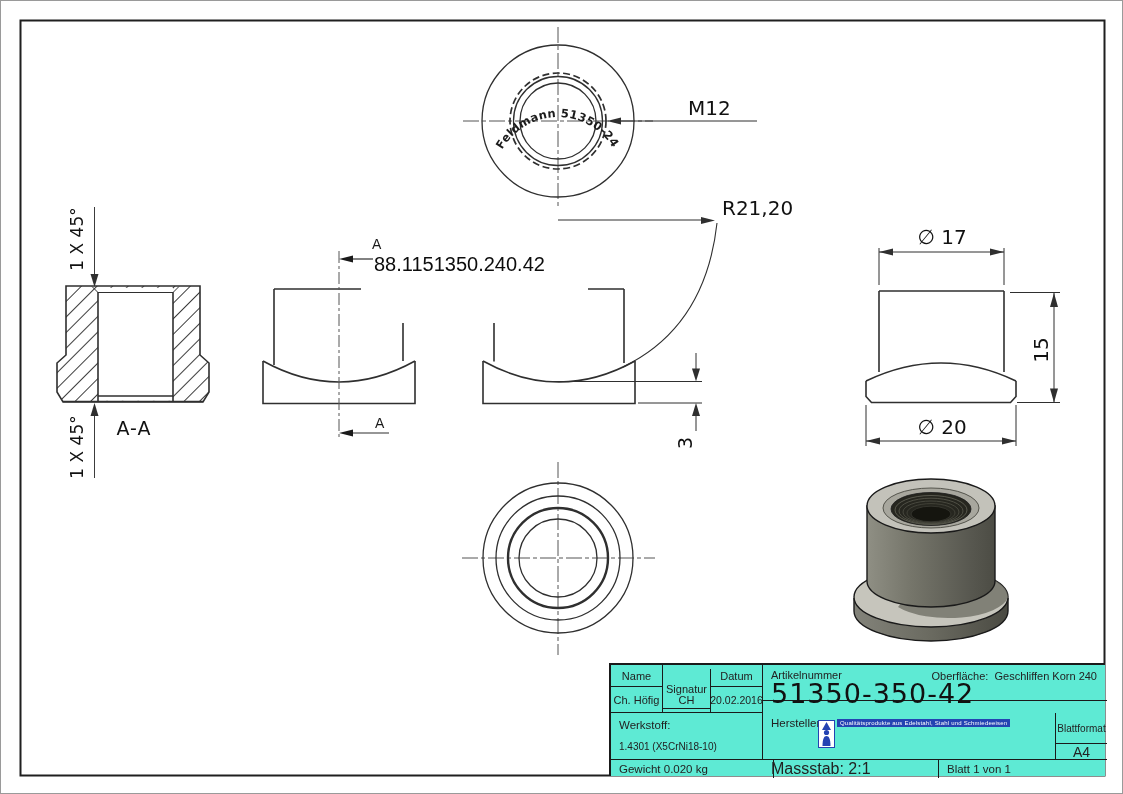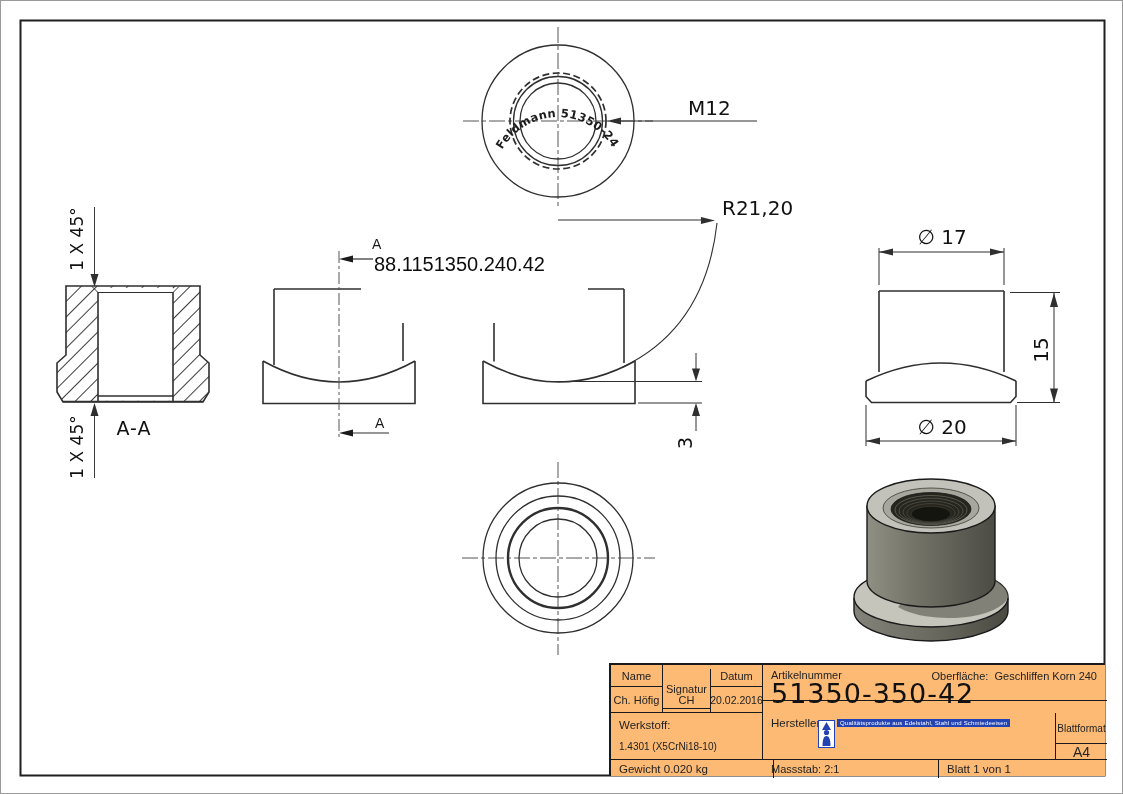"Name" .tb { background: #fdba74 -> #5eead4 }
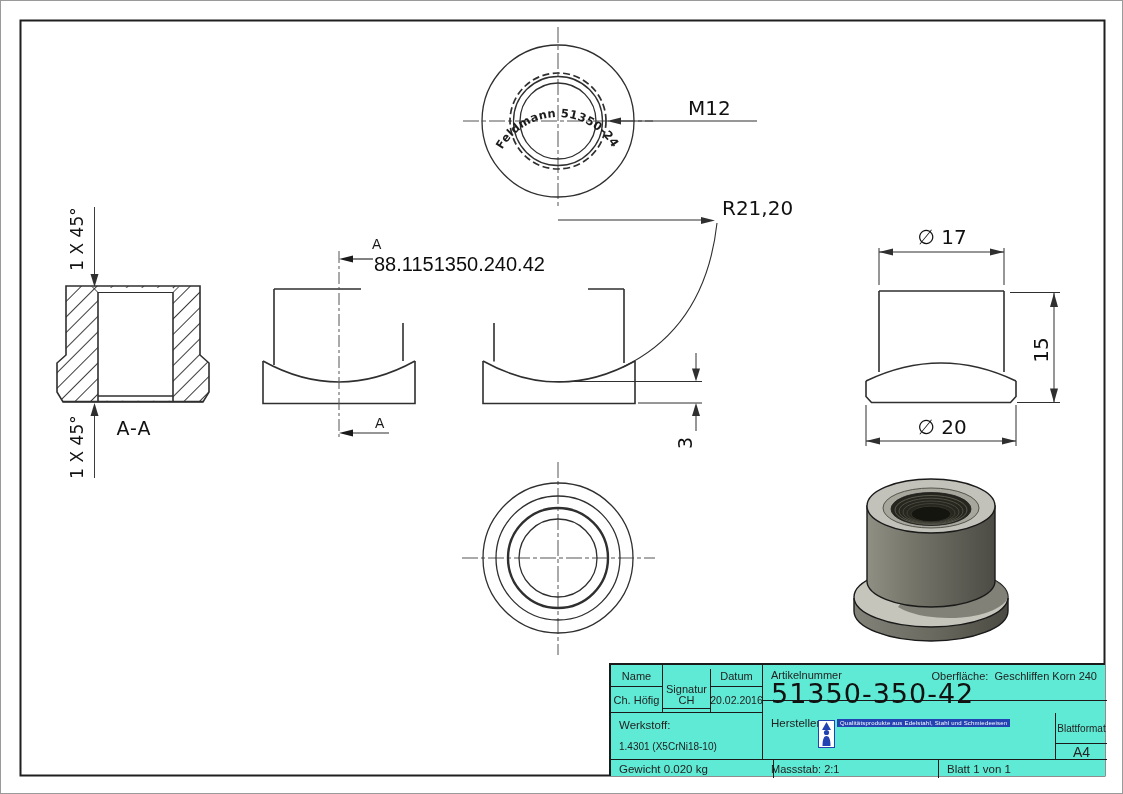"Massstab: 2:1" div.cell { font-size: 11px -> 16px }
